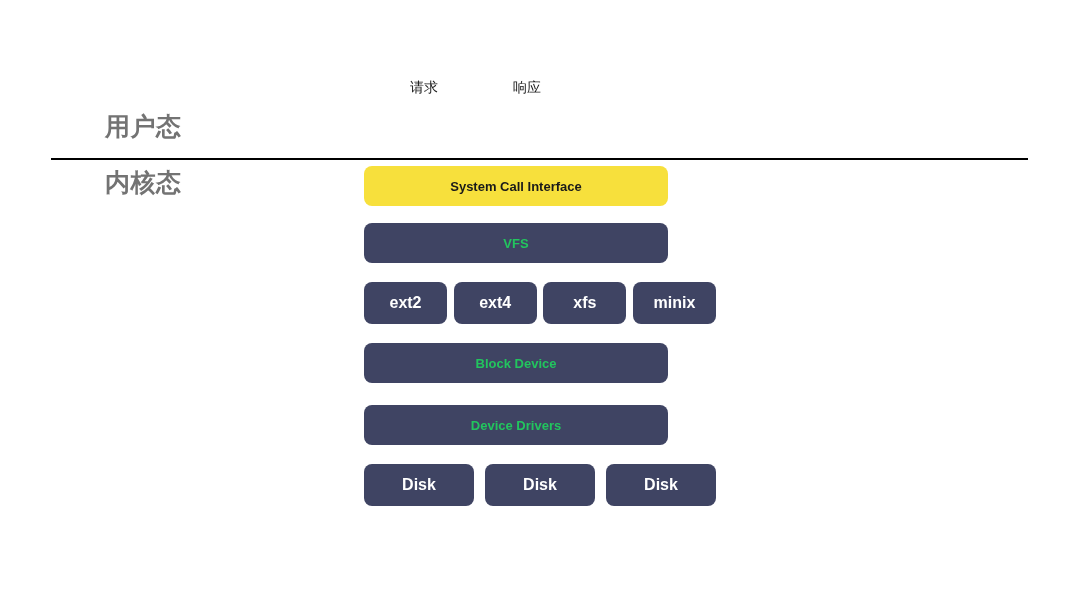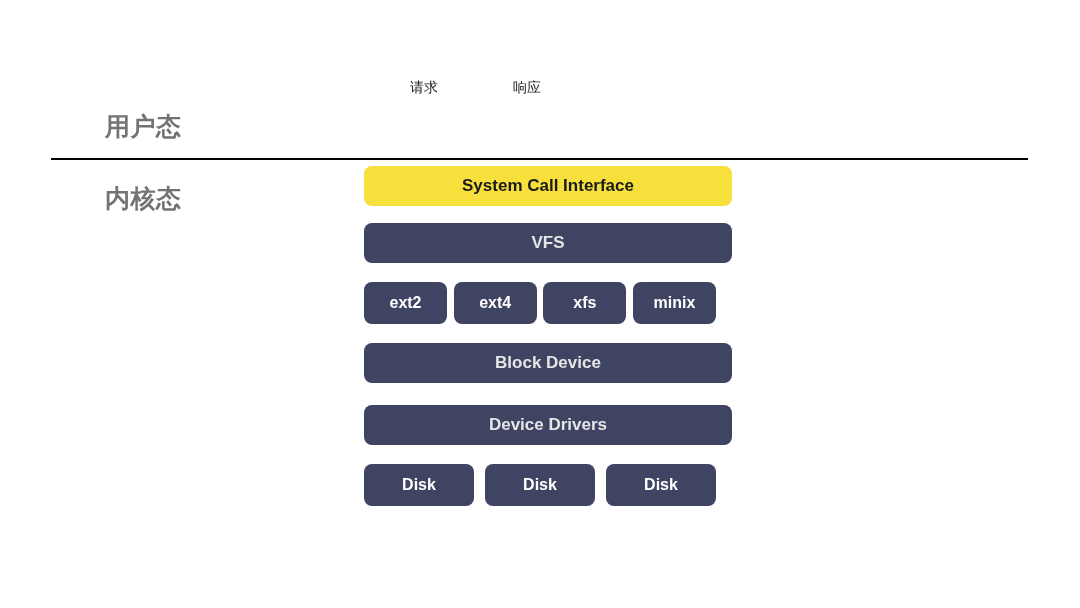"内核态" #kernel-mode-label { top: 182px -> 166px }
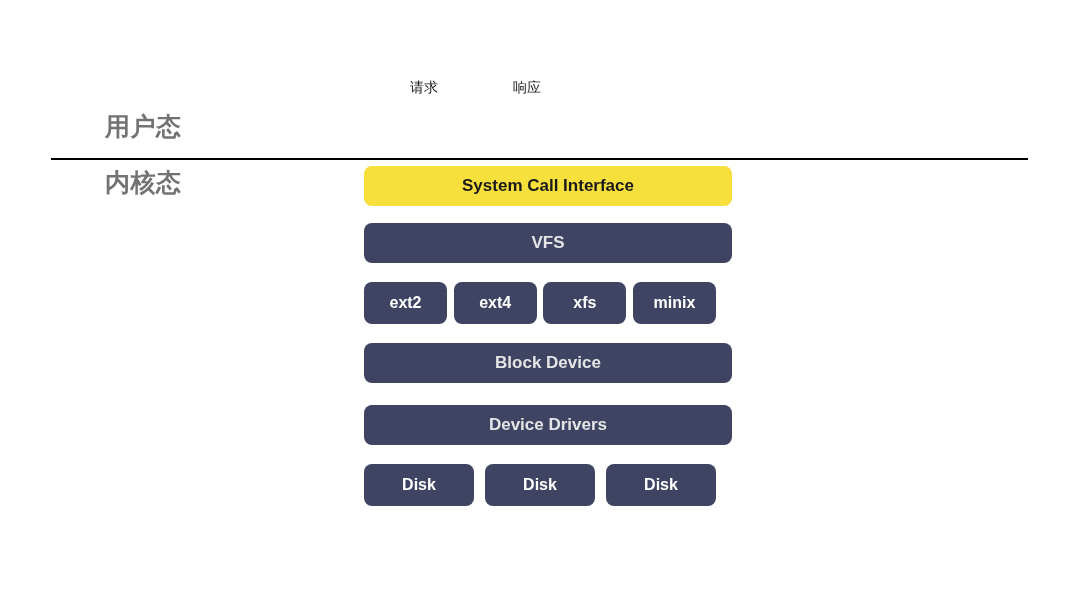"System Call Interface" .layer-full { font-size: 17px -> 13px; width: 368px -> 304px }
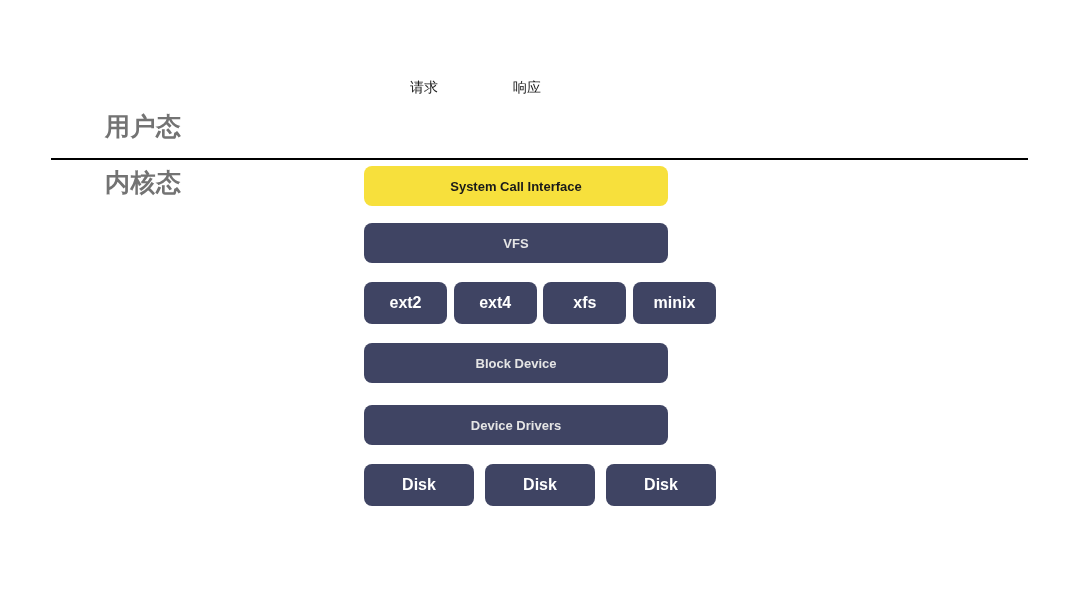"VFS" .navy { color: #e5e5e5 -> #22c55e }
